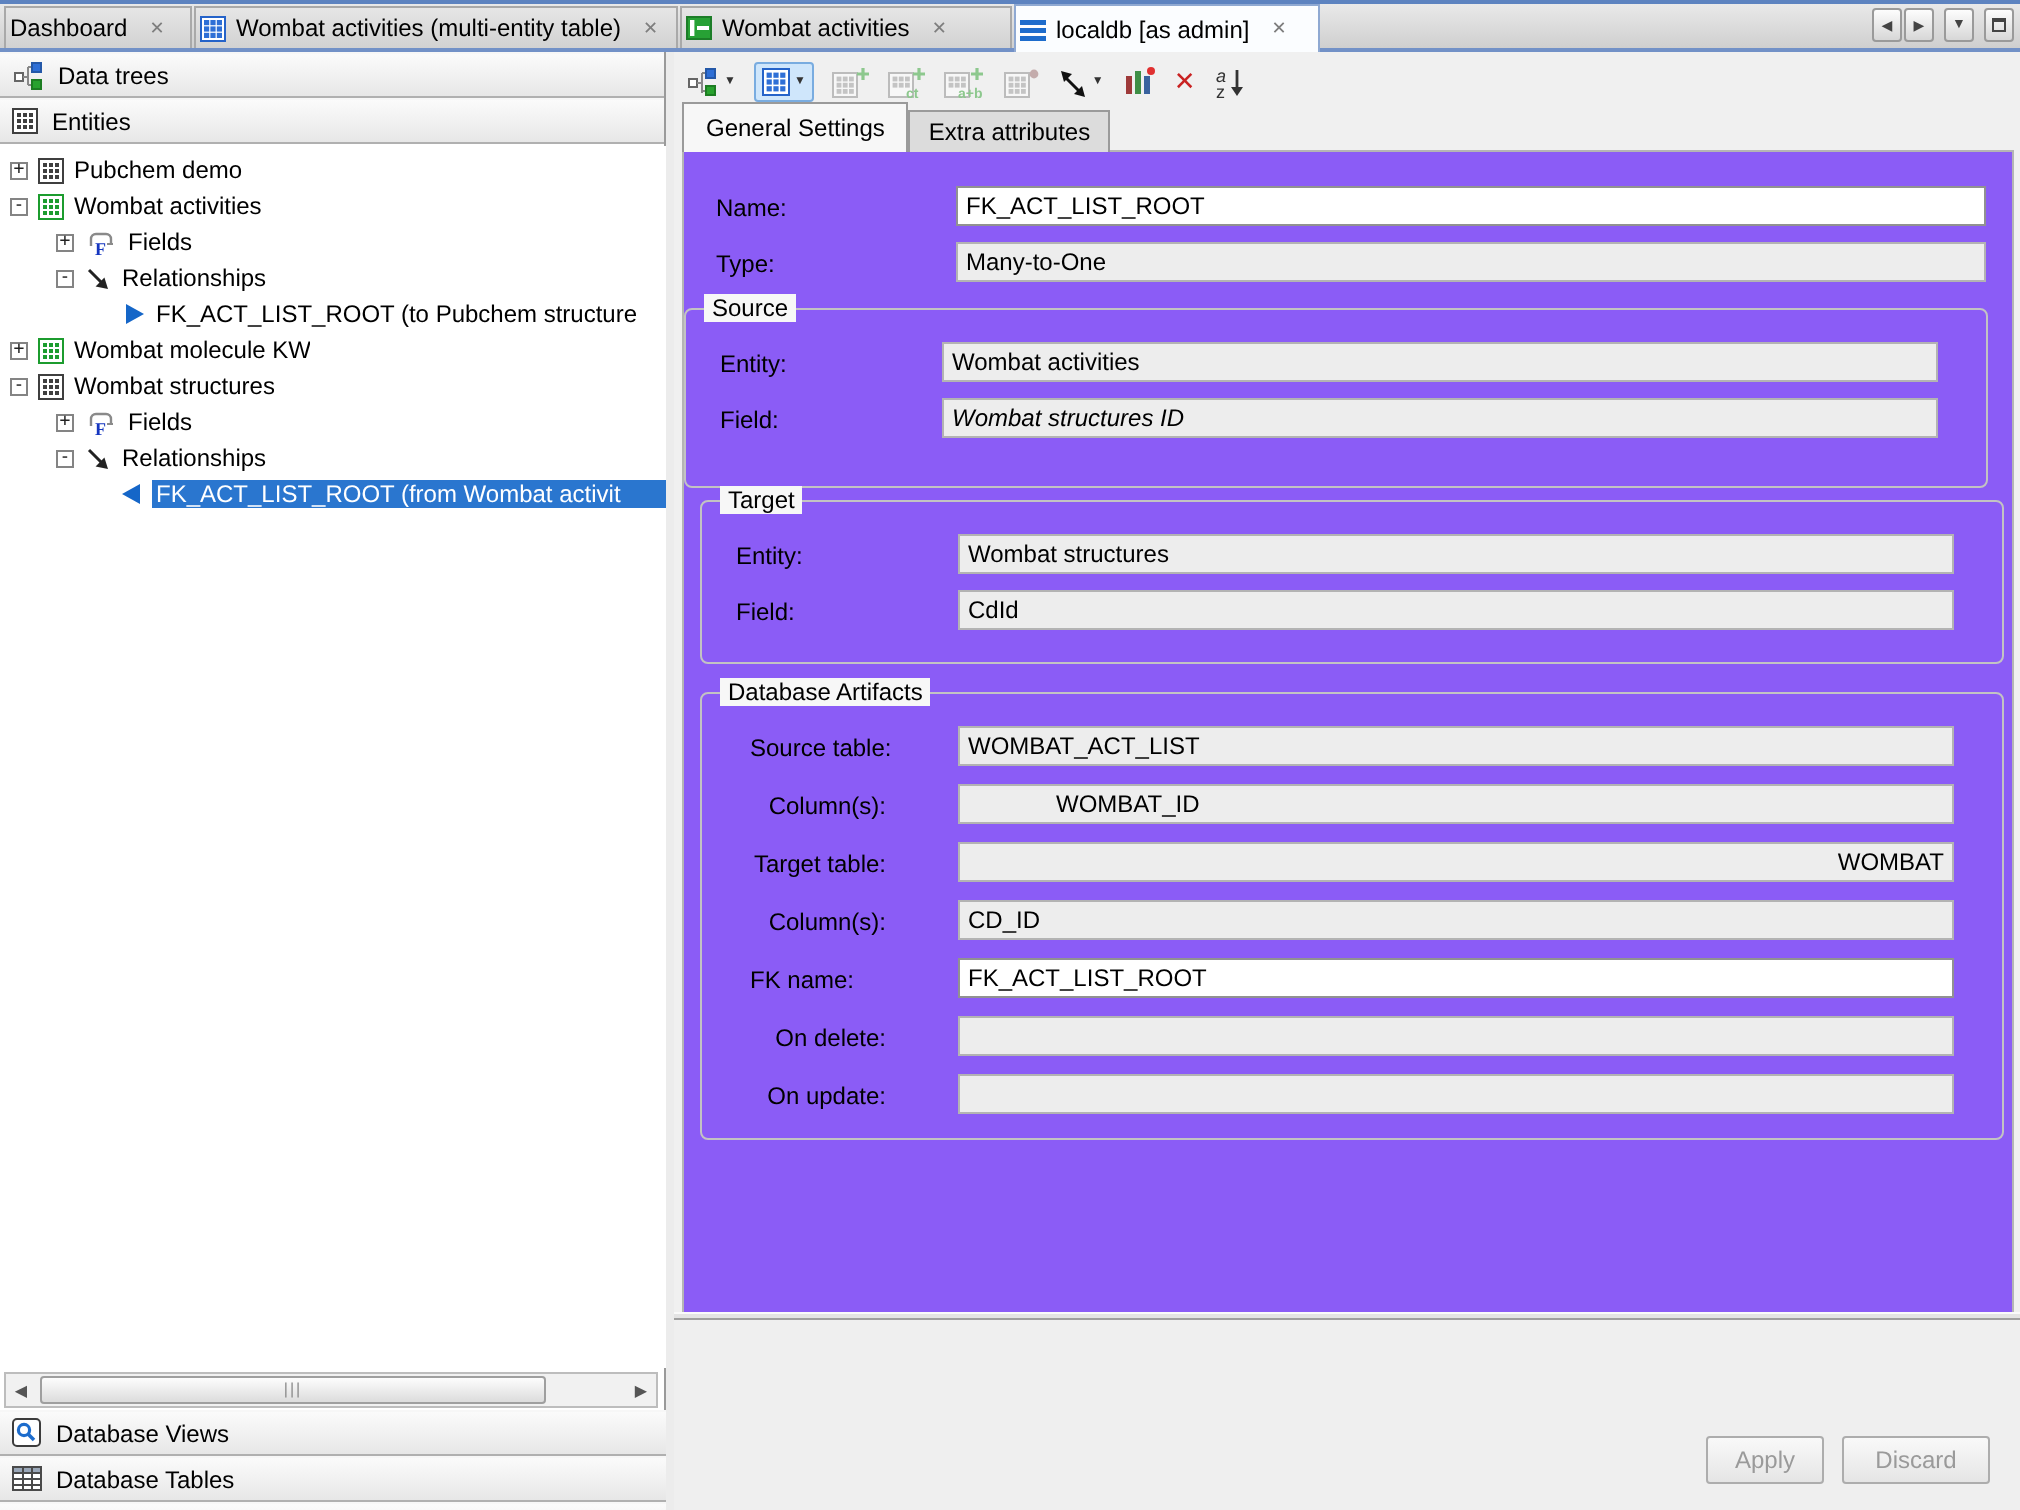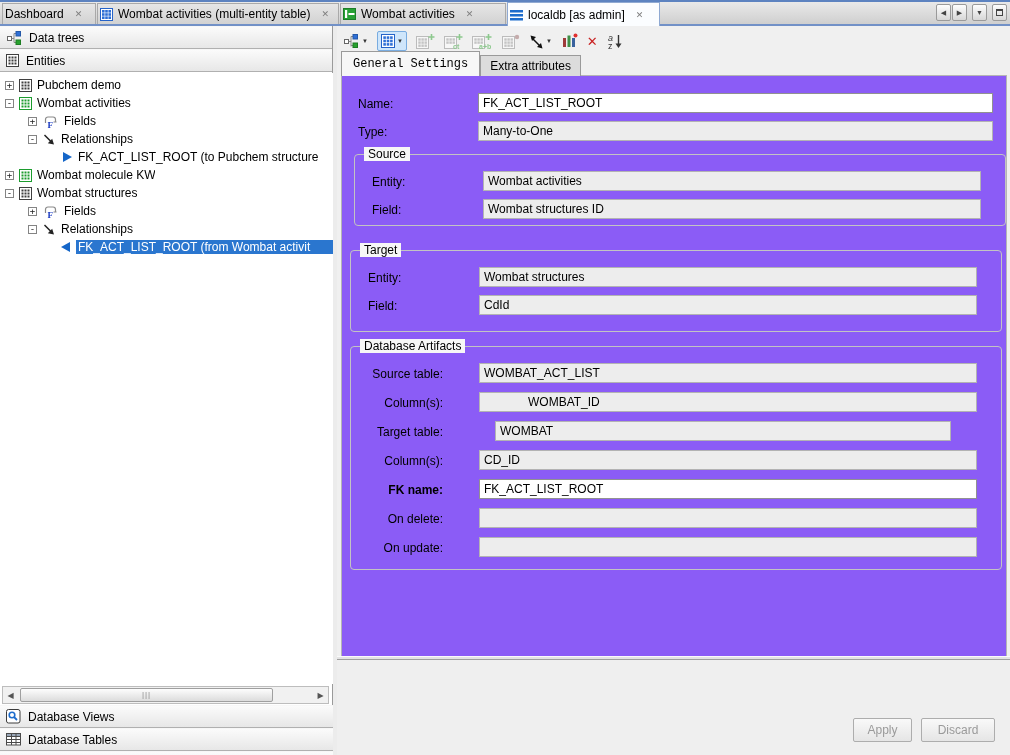"General Settings" .etab.active { font-family: Liberation Mono, monospace -> none }
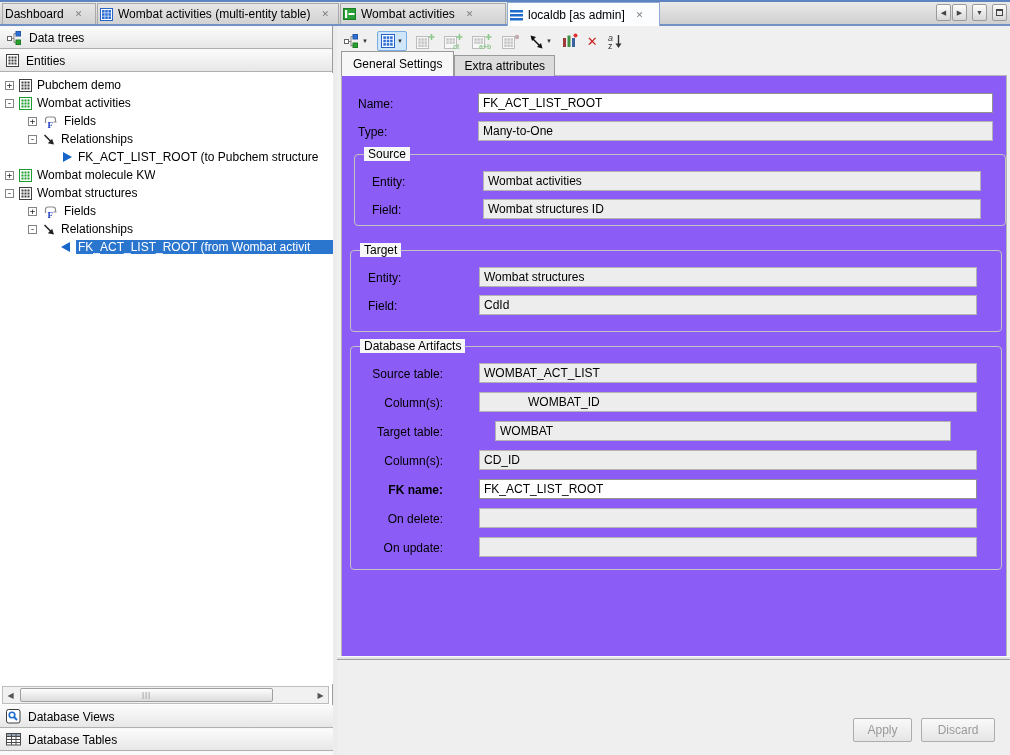"Source" div.groupbox { height: 72px -> 90px; left: 12px -> 0 }
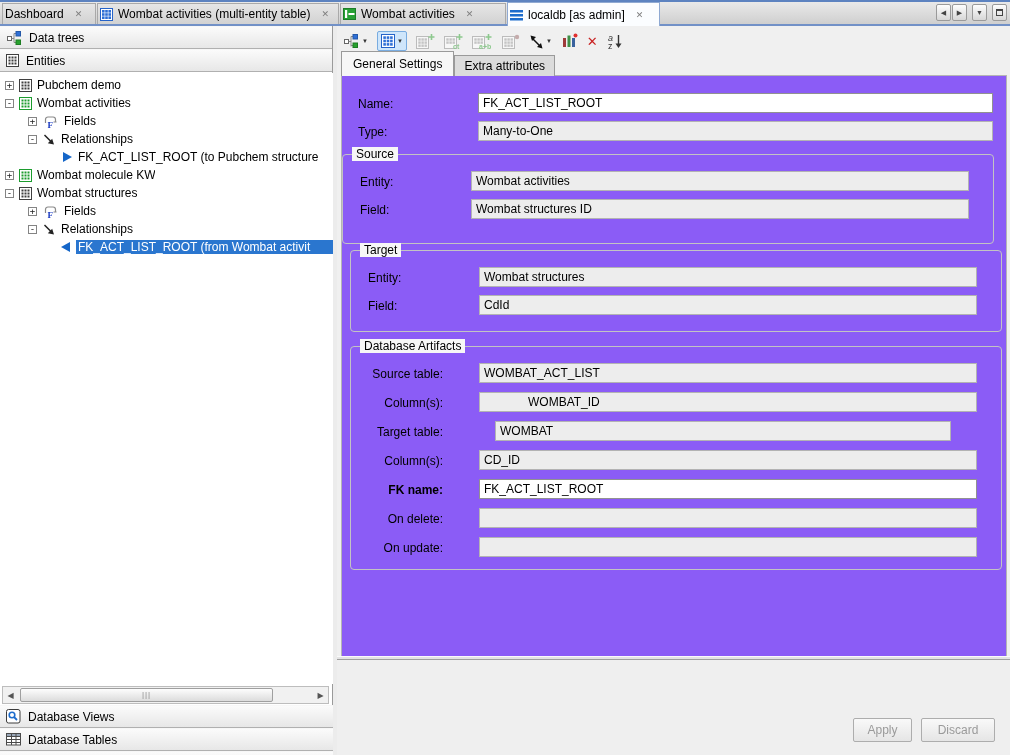"Wombat structures ID" input.field { font-style: none -> italic }
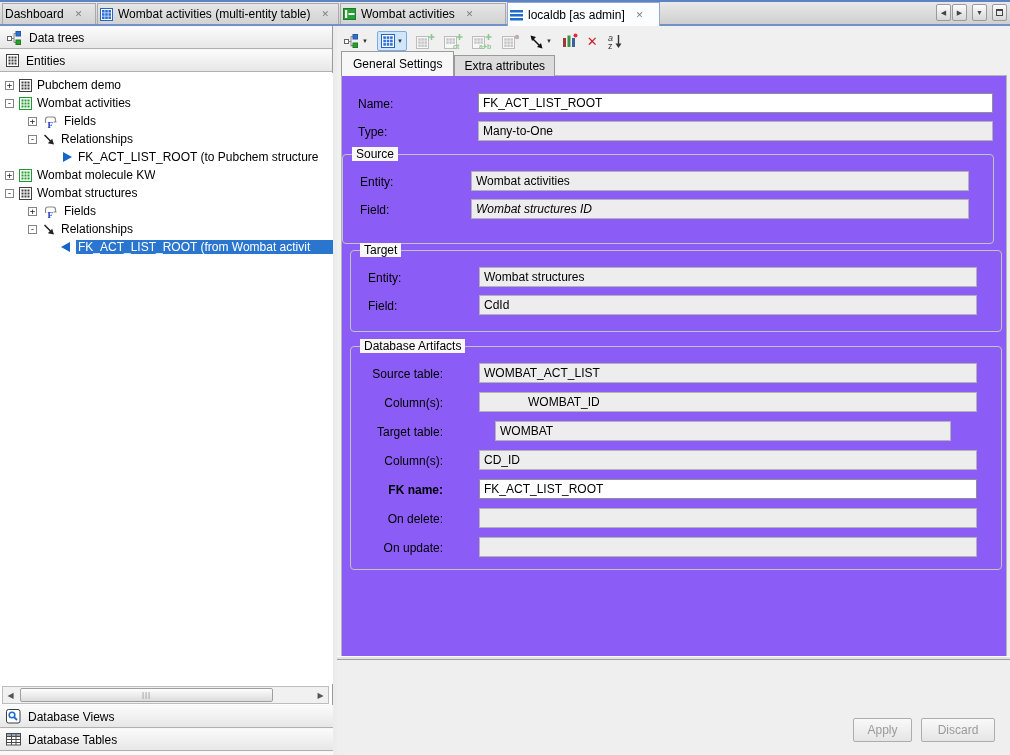"Source table:" span.flabel { left: 8px -> 24px; text-align: right -> none }
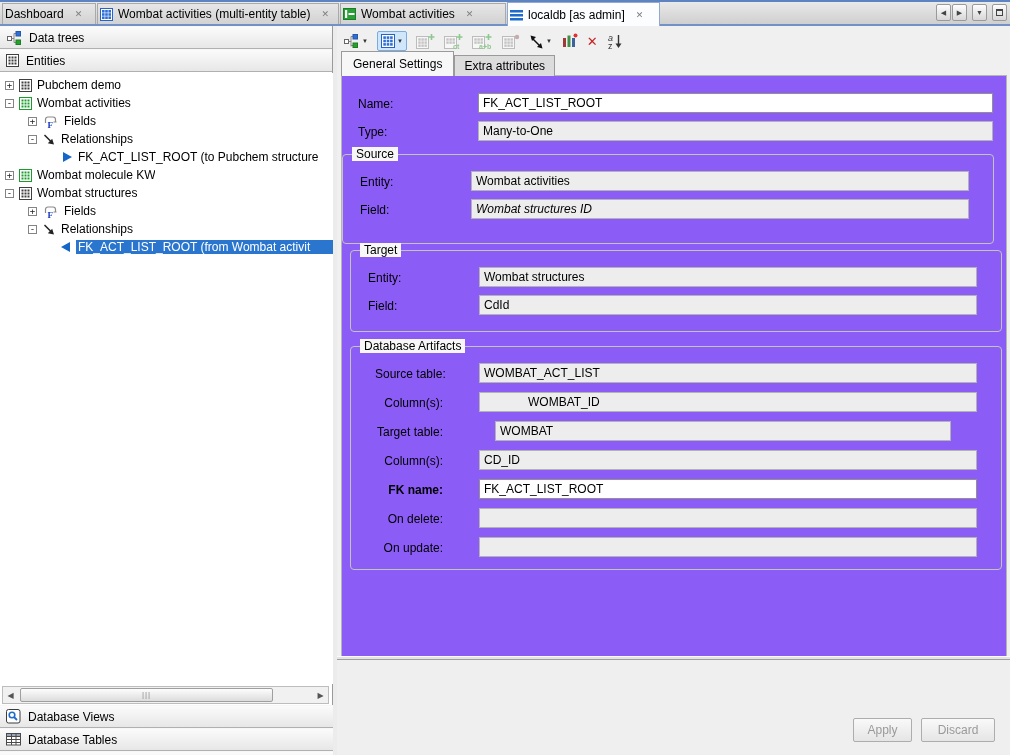"WOMBAT" input.field { left: 144px -> 128px; text-align: none -> right; width: 456px -> 498px }
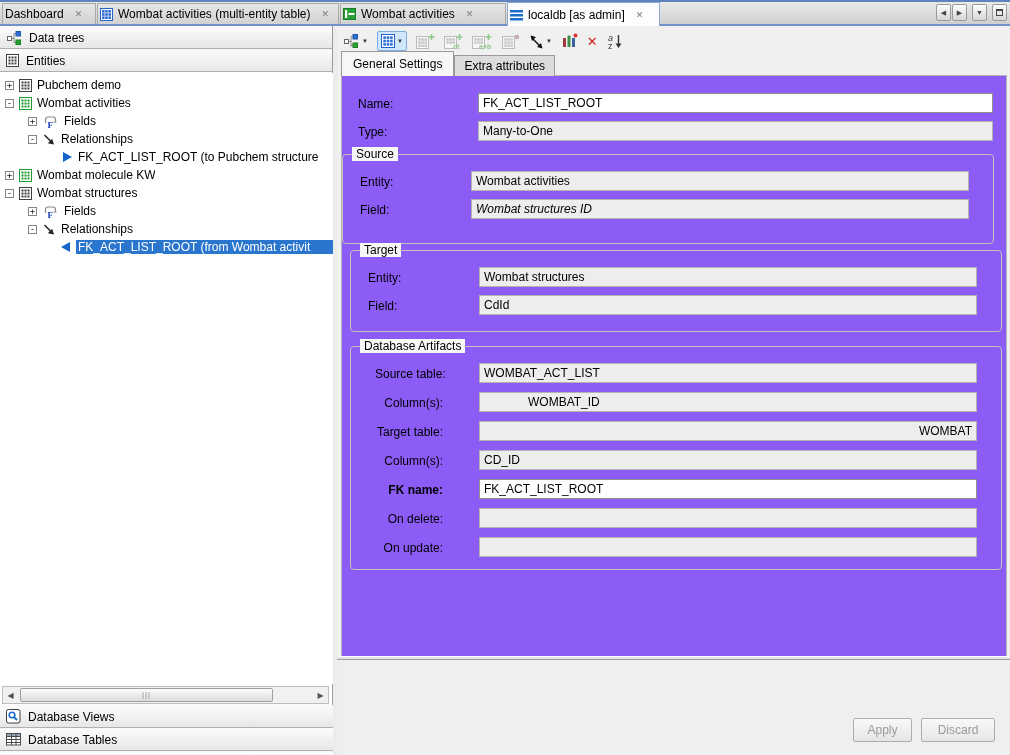"FK name:" span.flabel { font-weight: bold -> none; text-align: right -> center }
